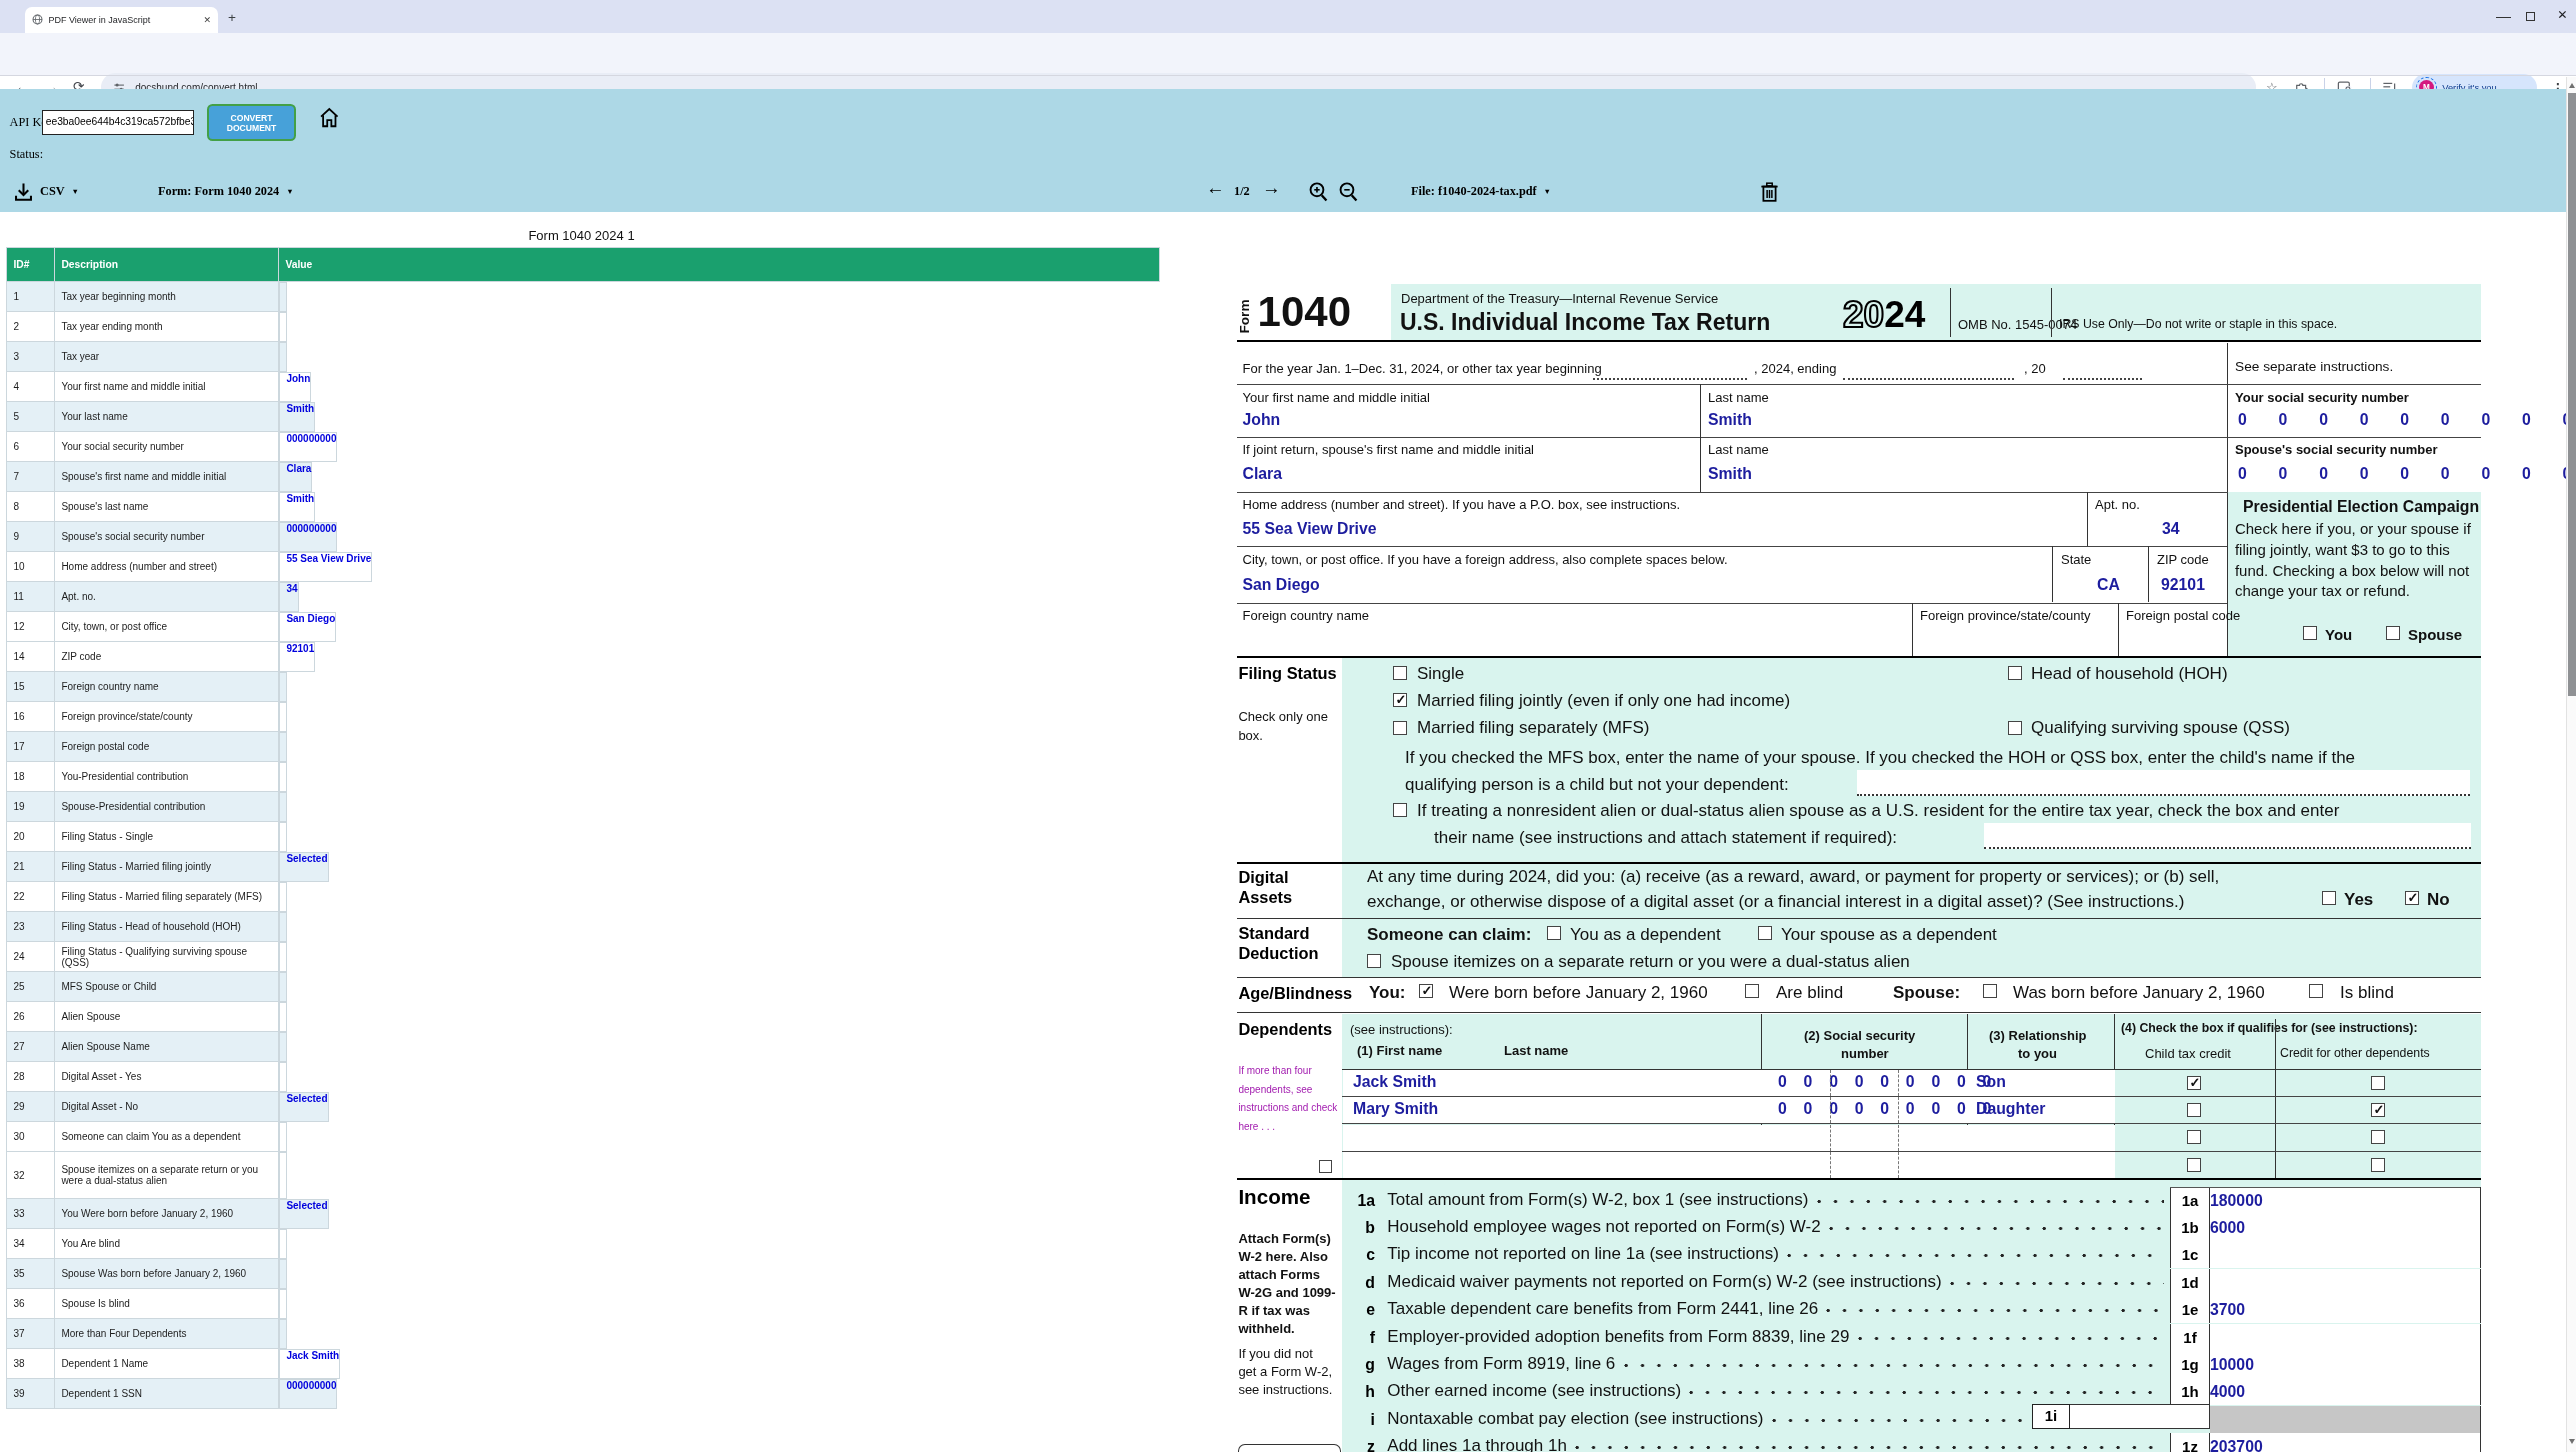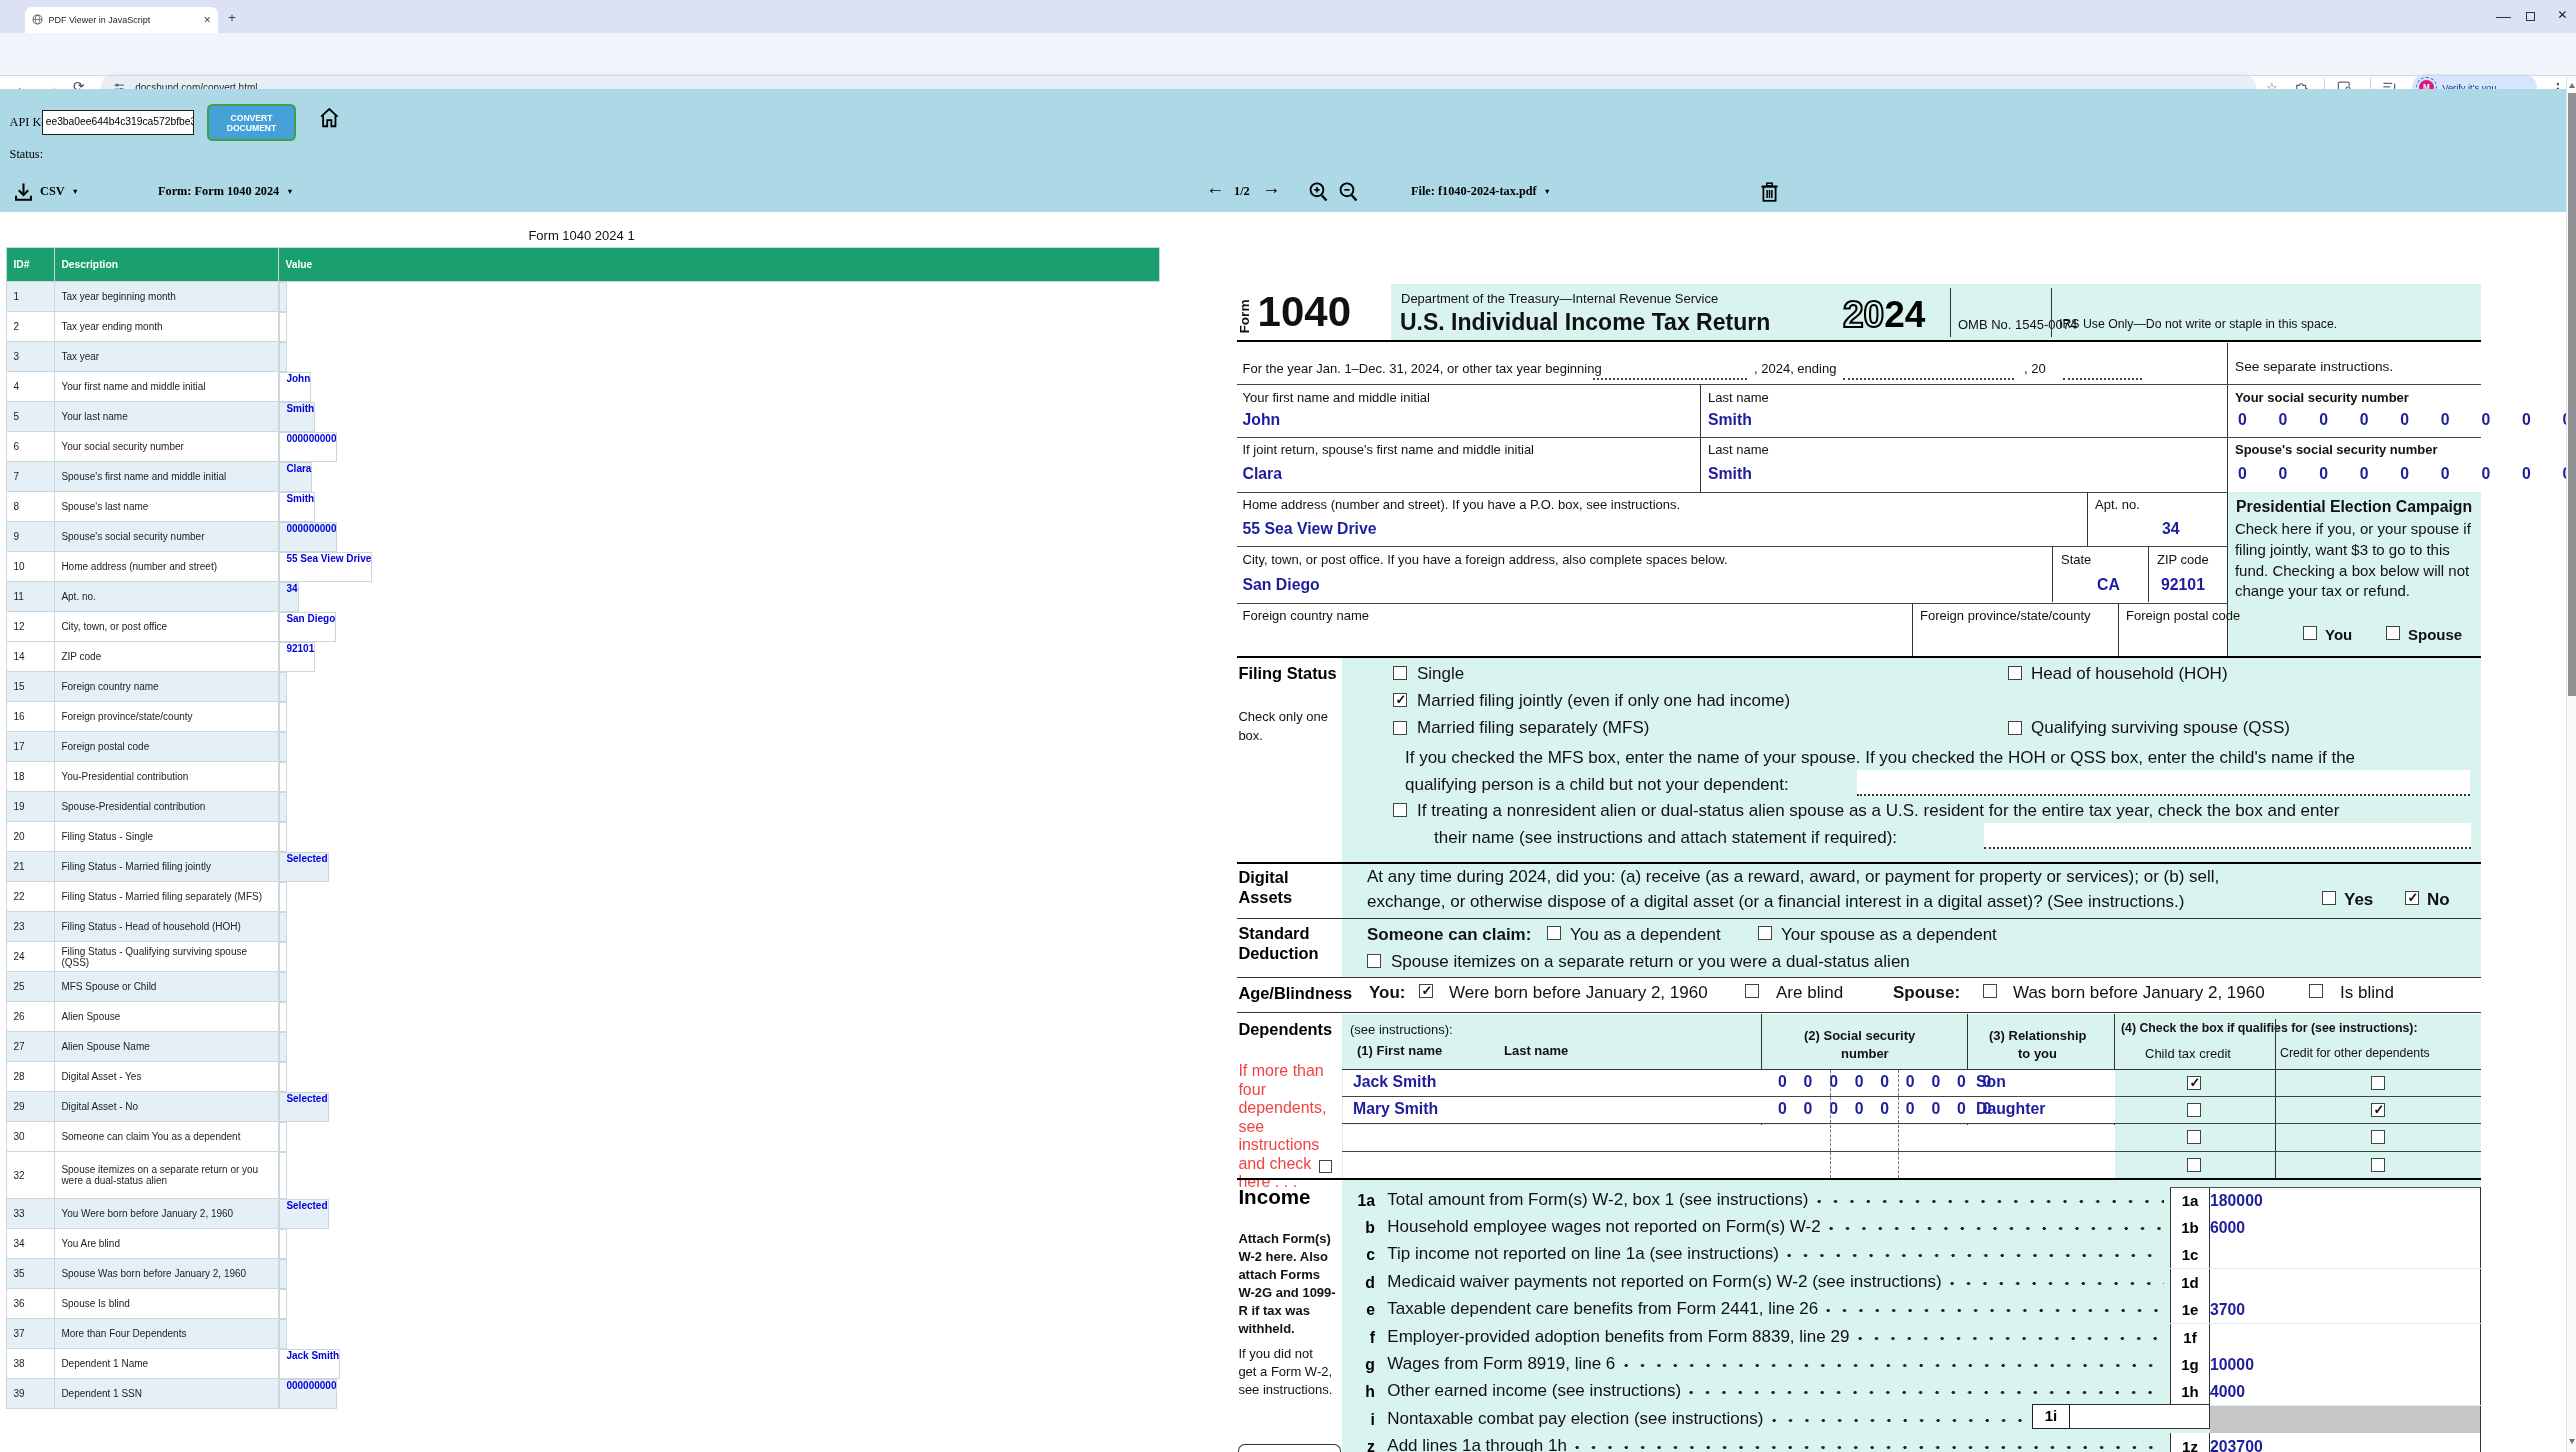"Presidential Election Campaign" div.lab { left: 8px -> 15px }
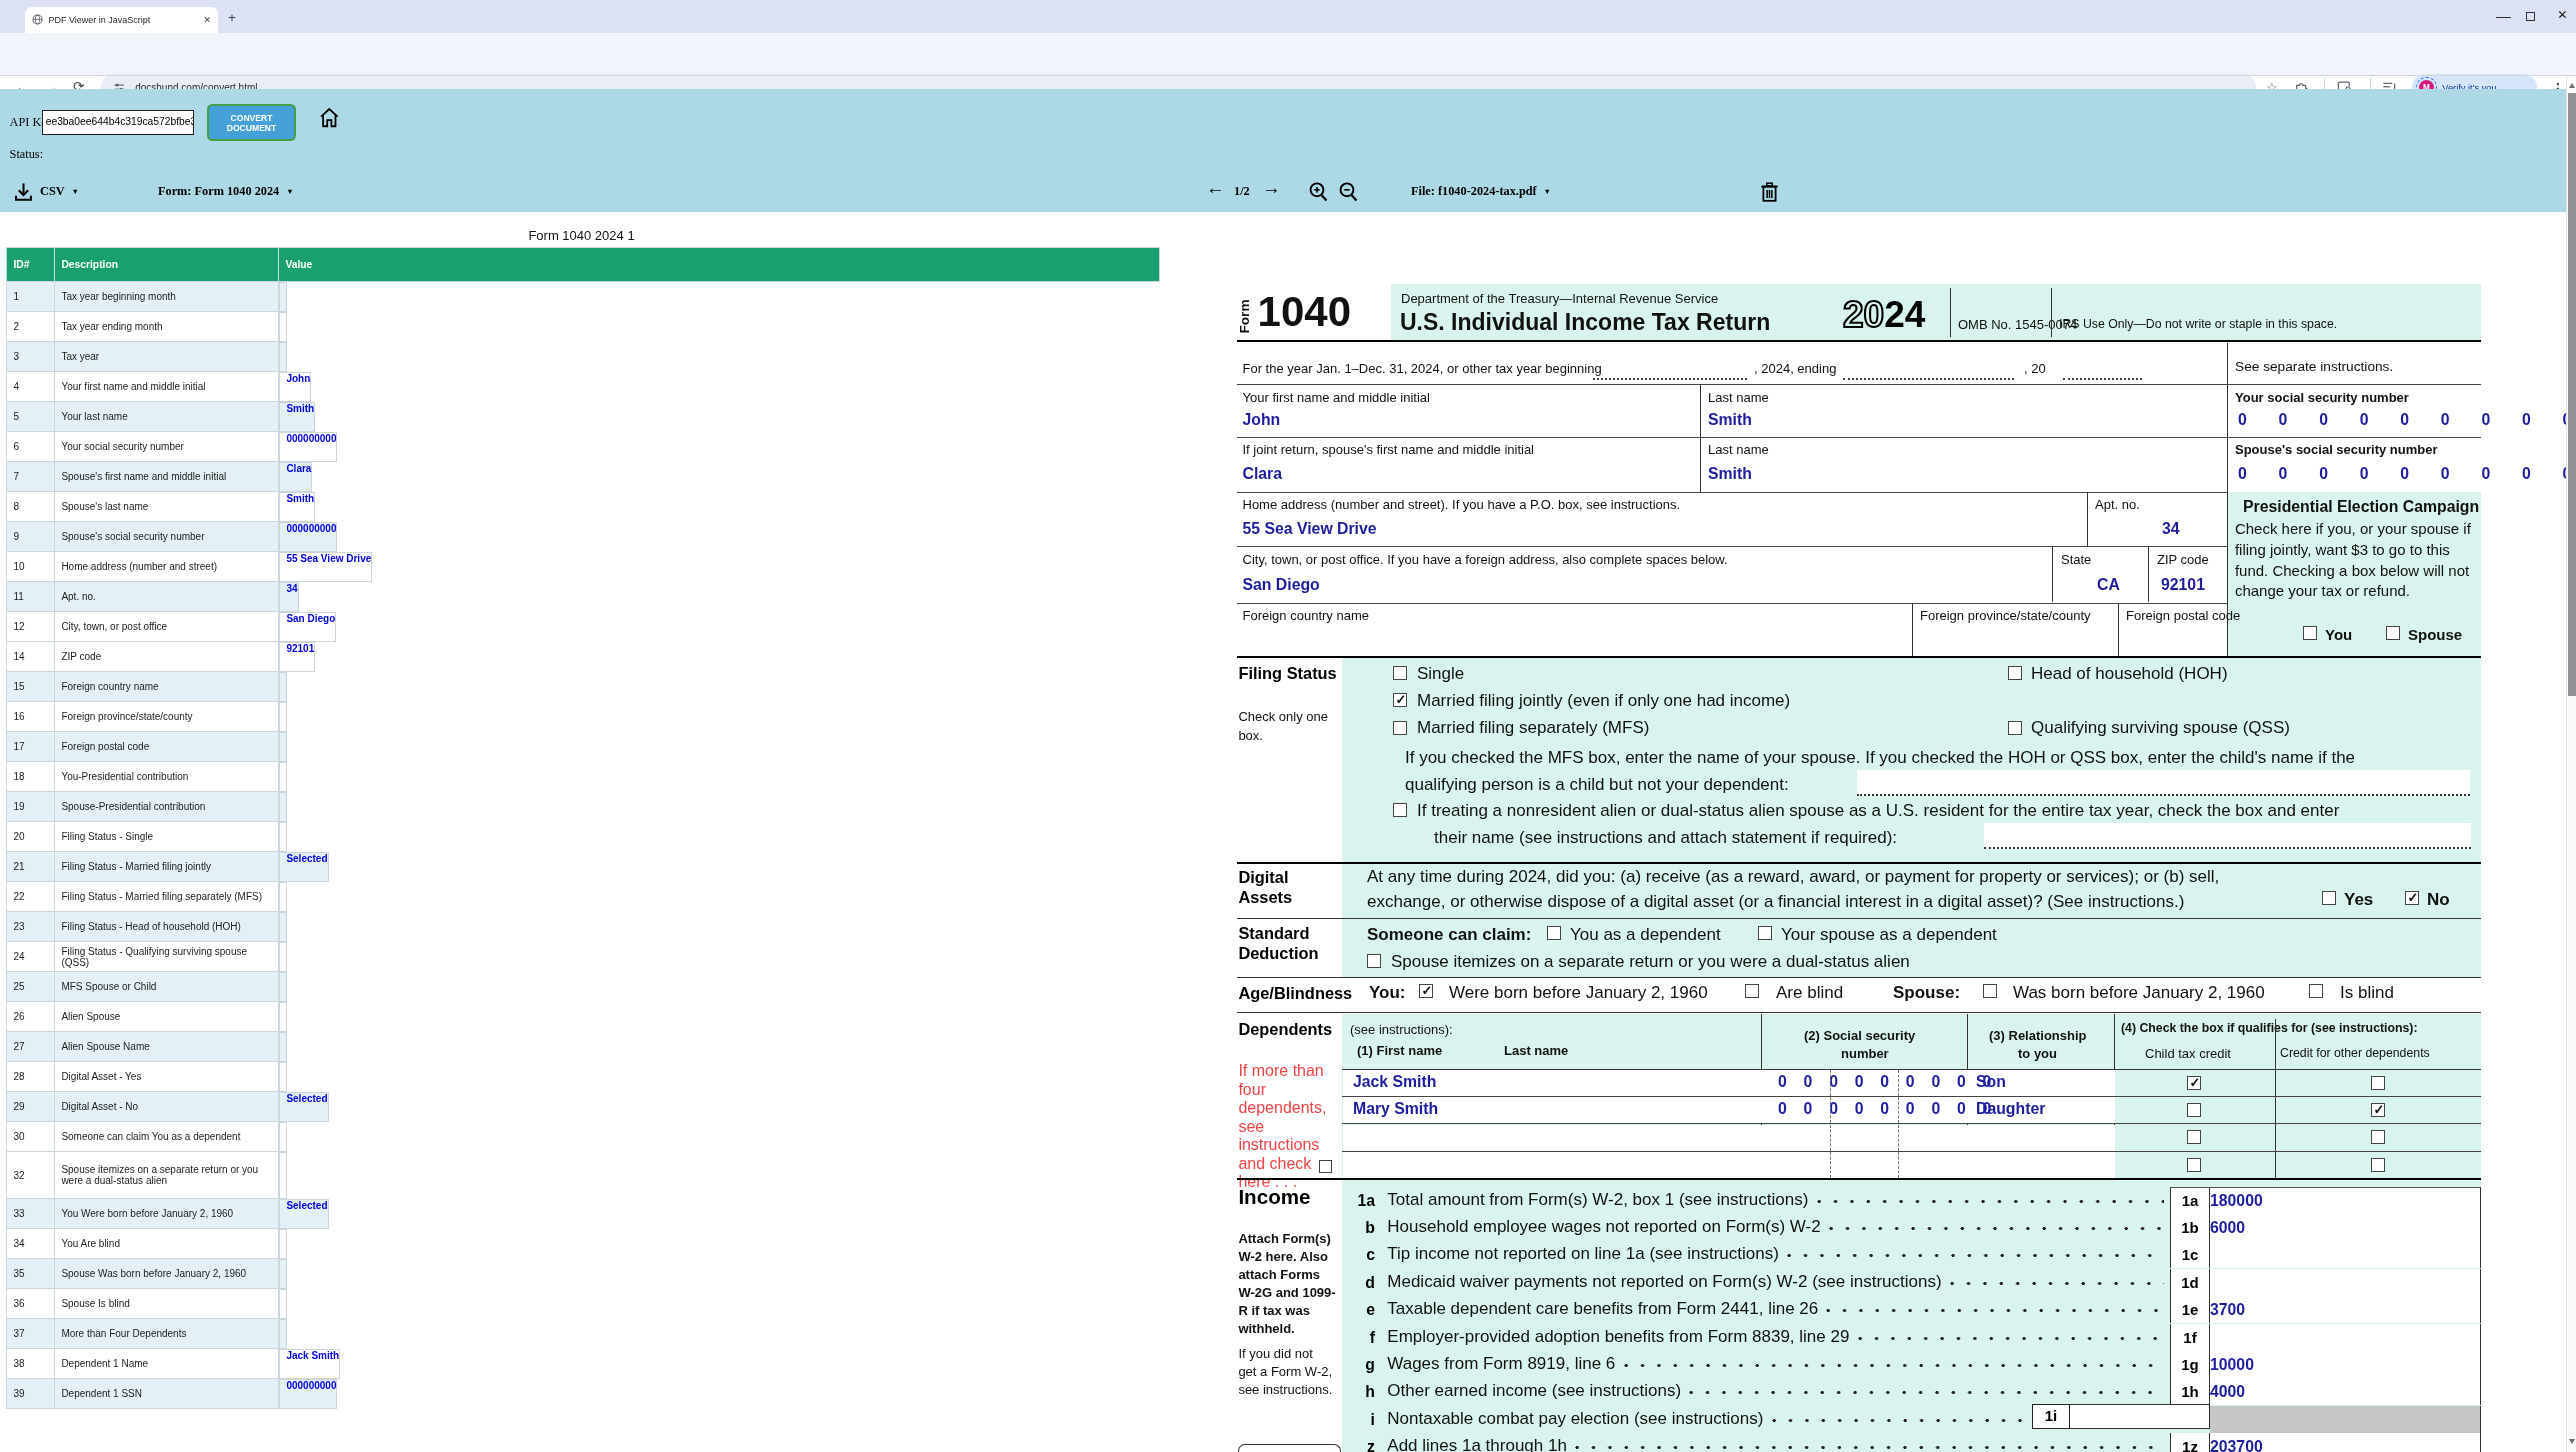"If more than four dependents," div { color: #ef4444 -> #a21caf; font-size: 16px -> 10px }
